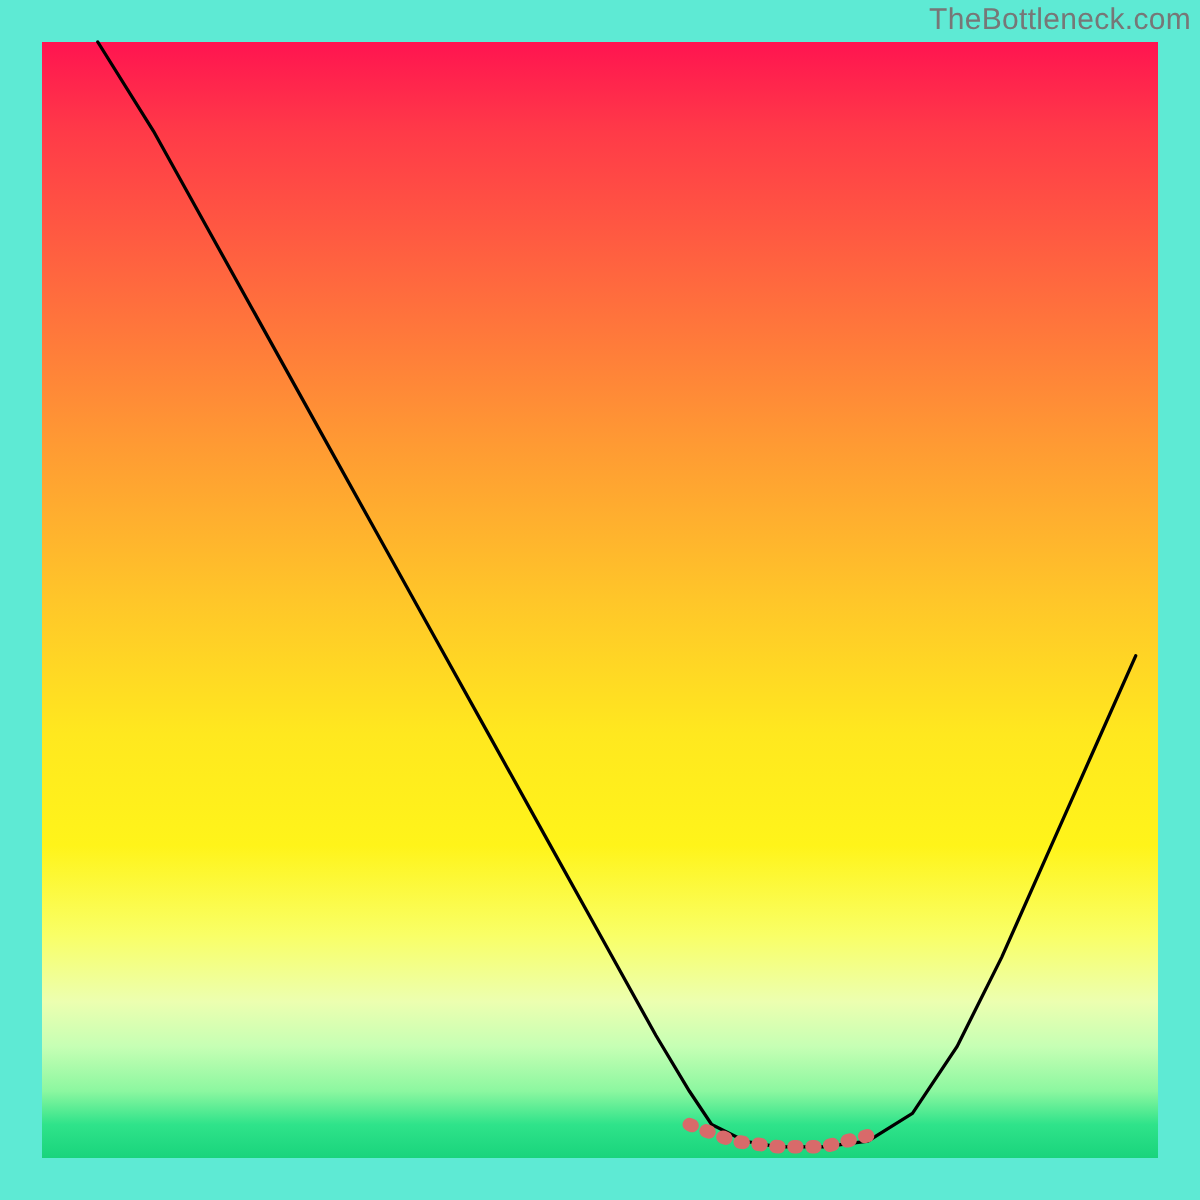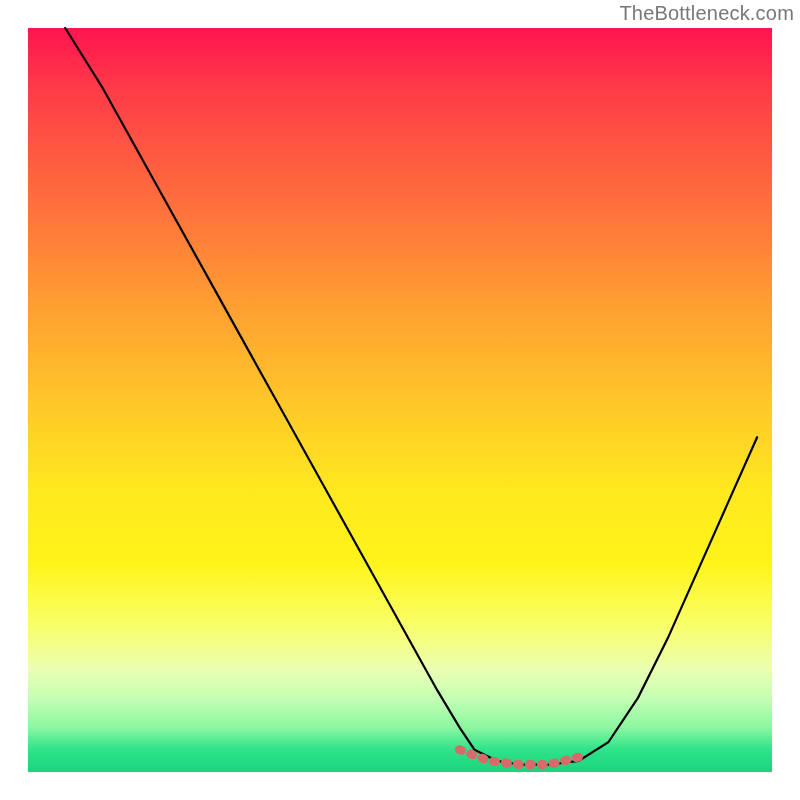"TheBottleneck.com" .frame { background: #ffffff -> #5eead4 }
